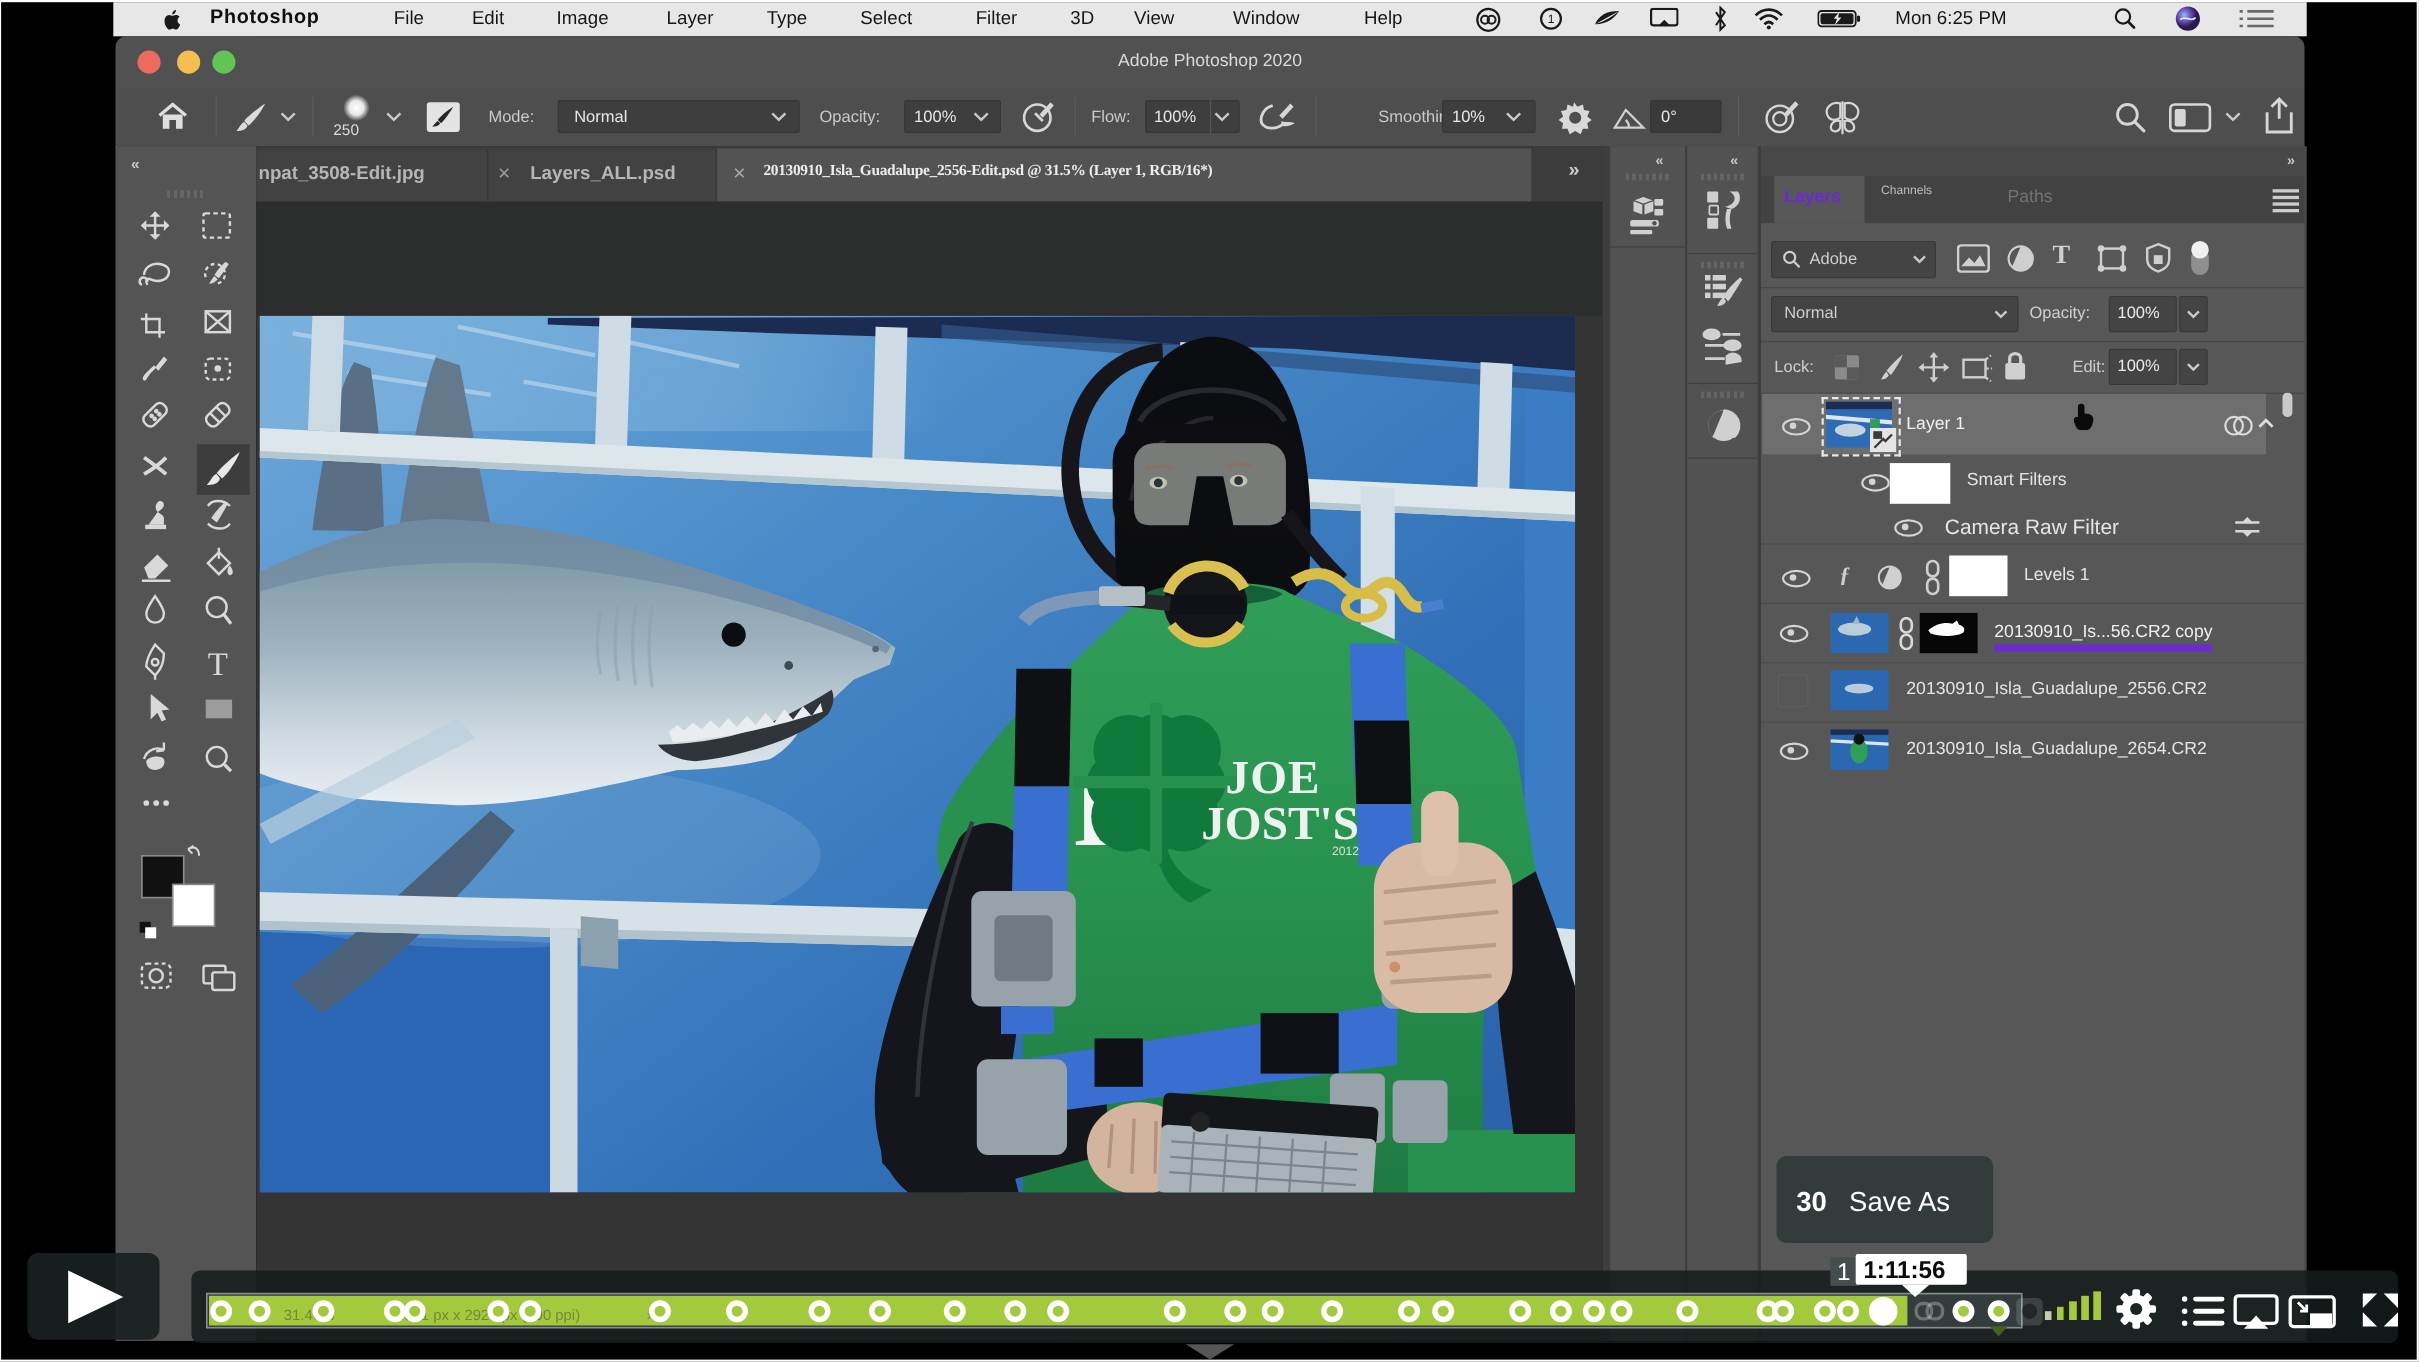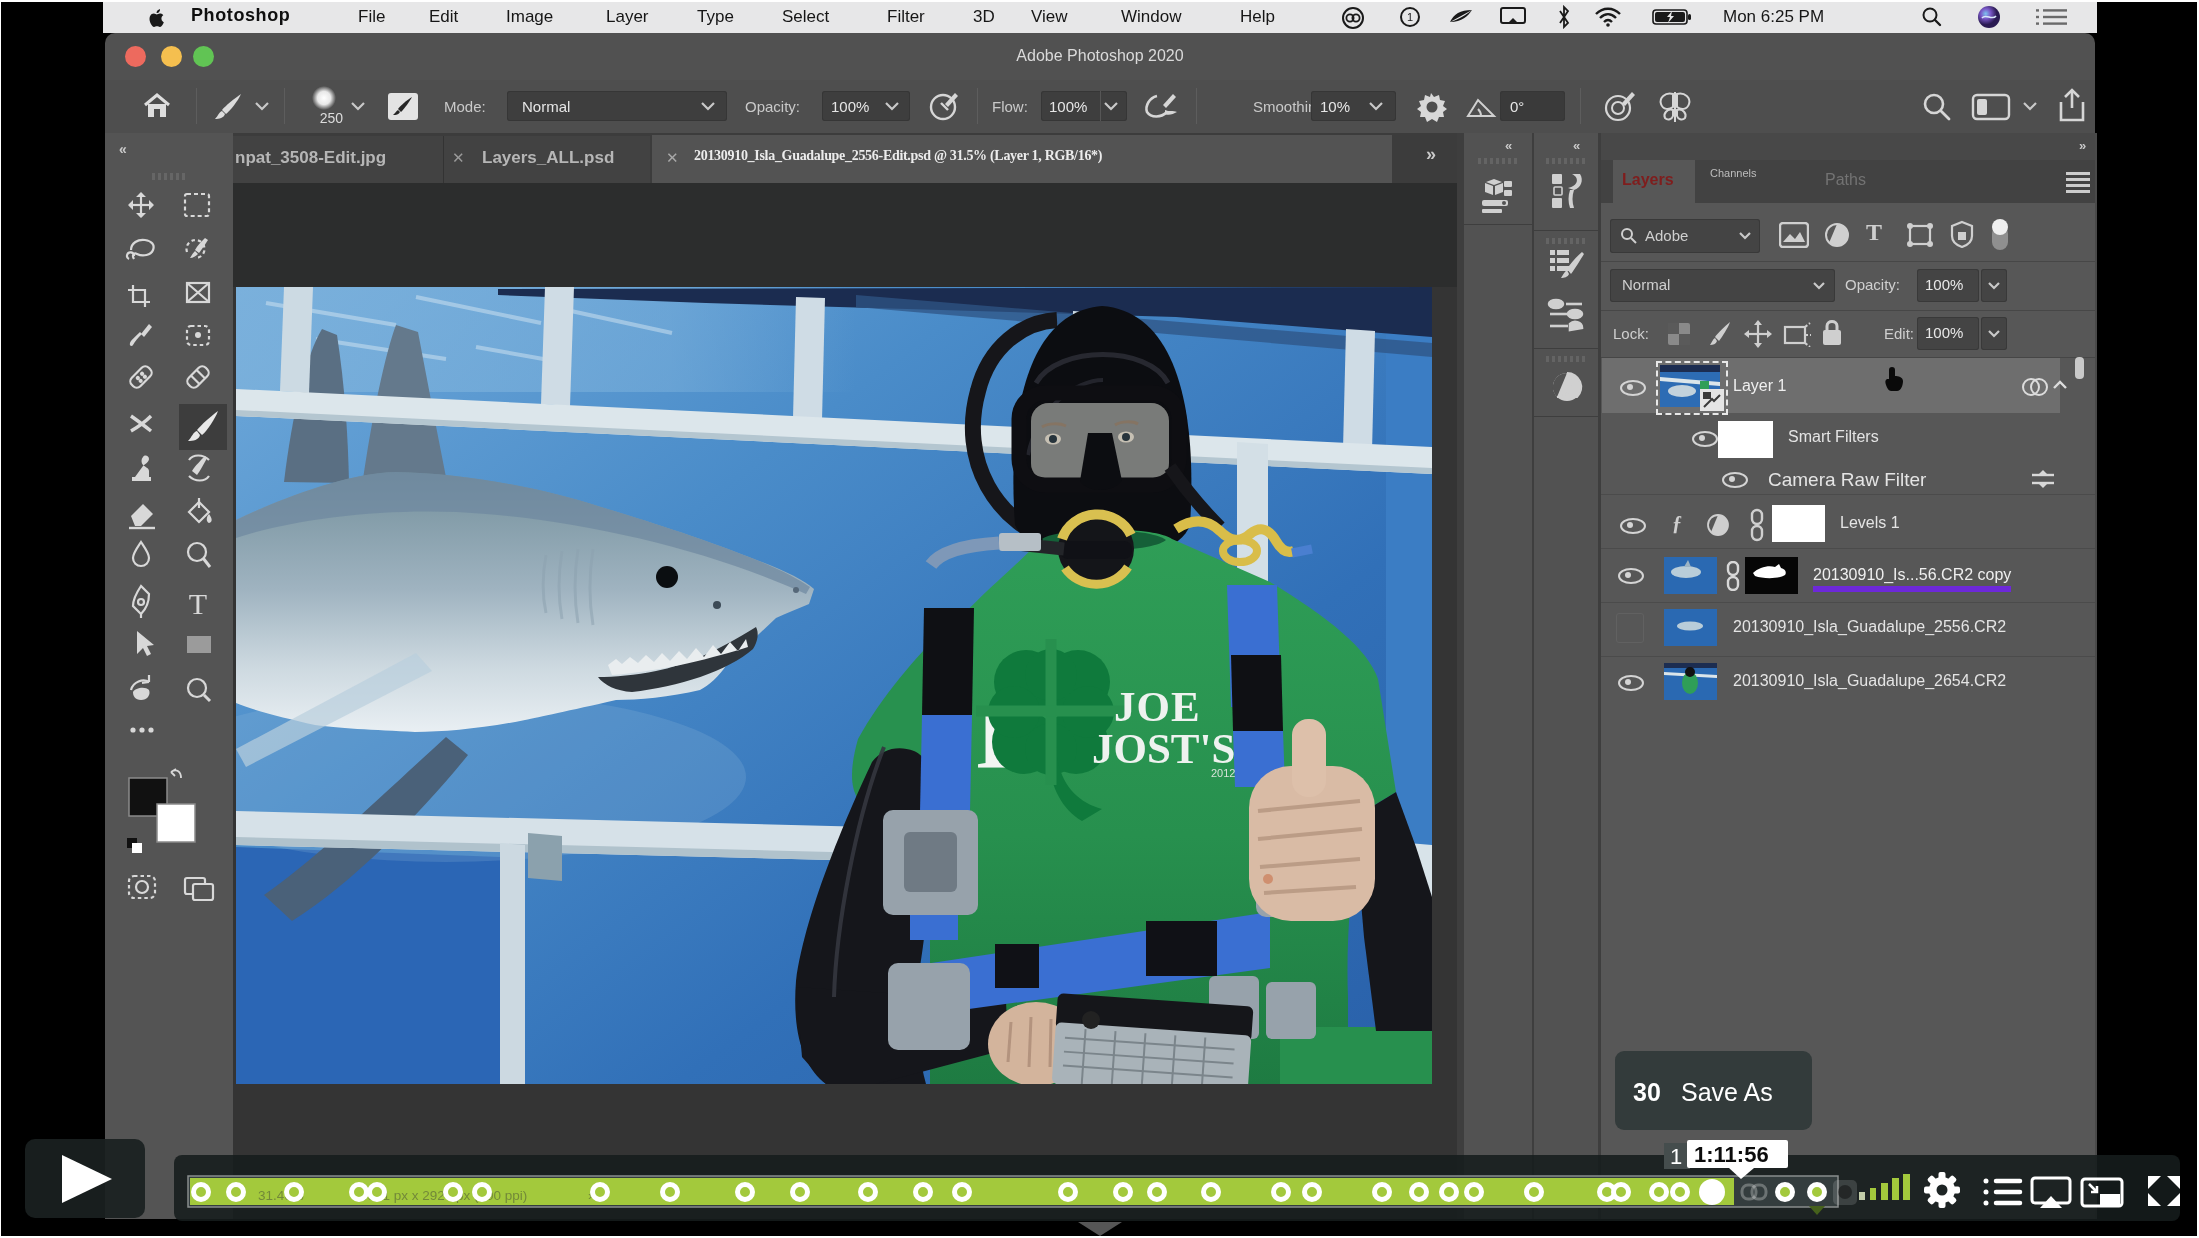"250" div.abs { text-align: right -> left }
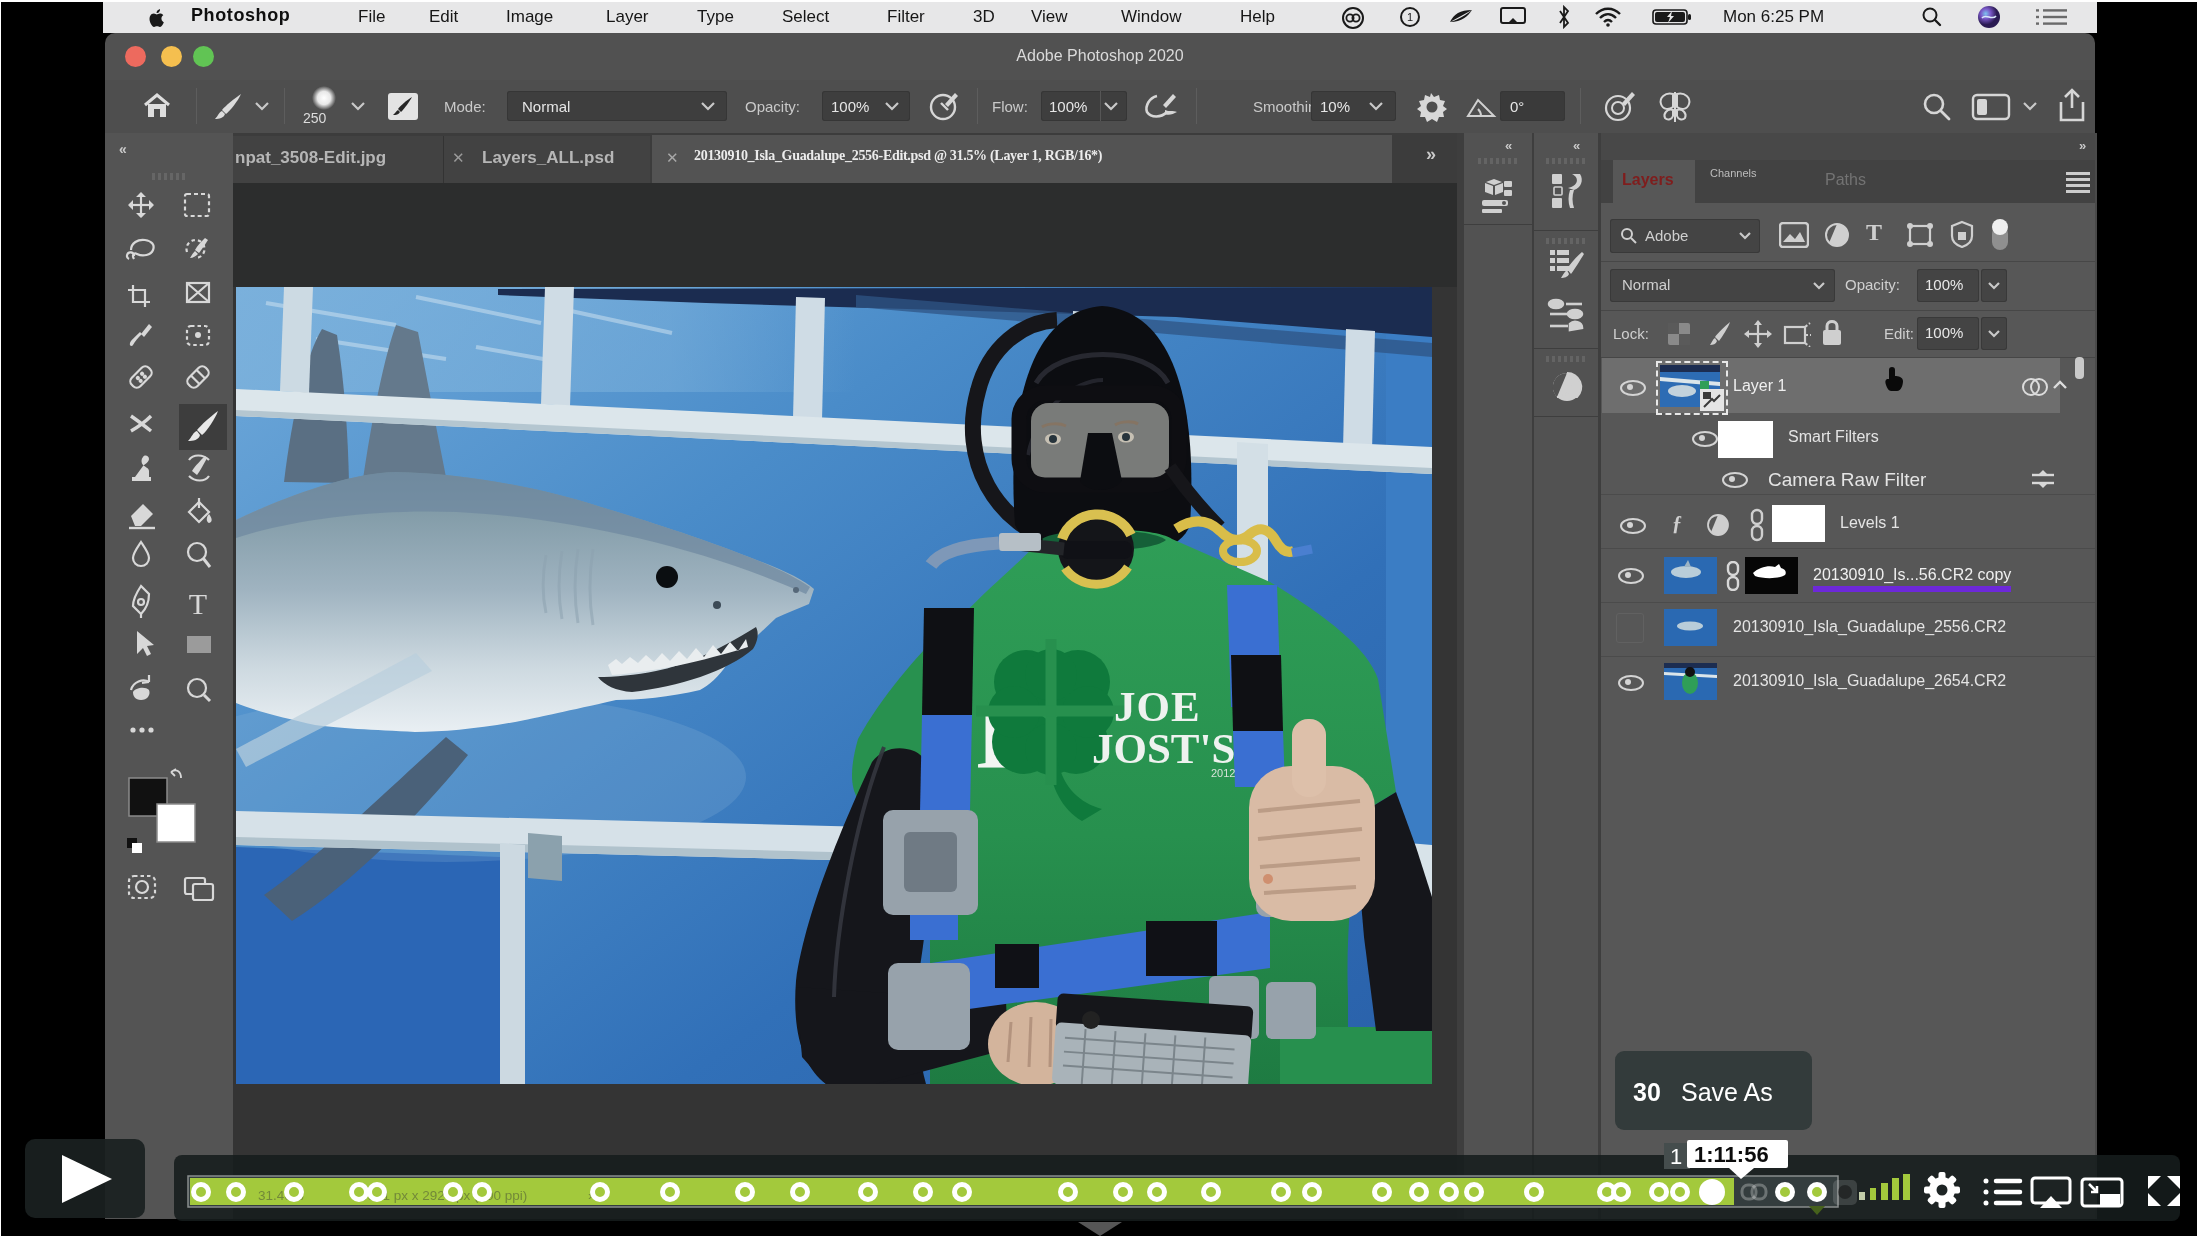"Layers" span.abs { color: #7f1d1d -> #6d28d9 }
